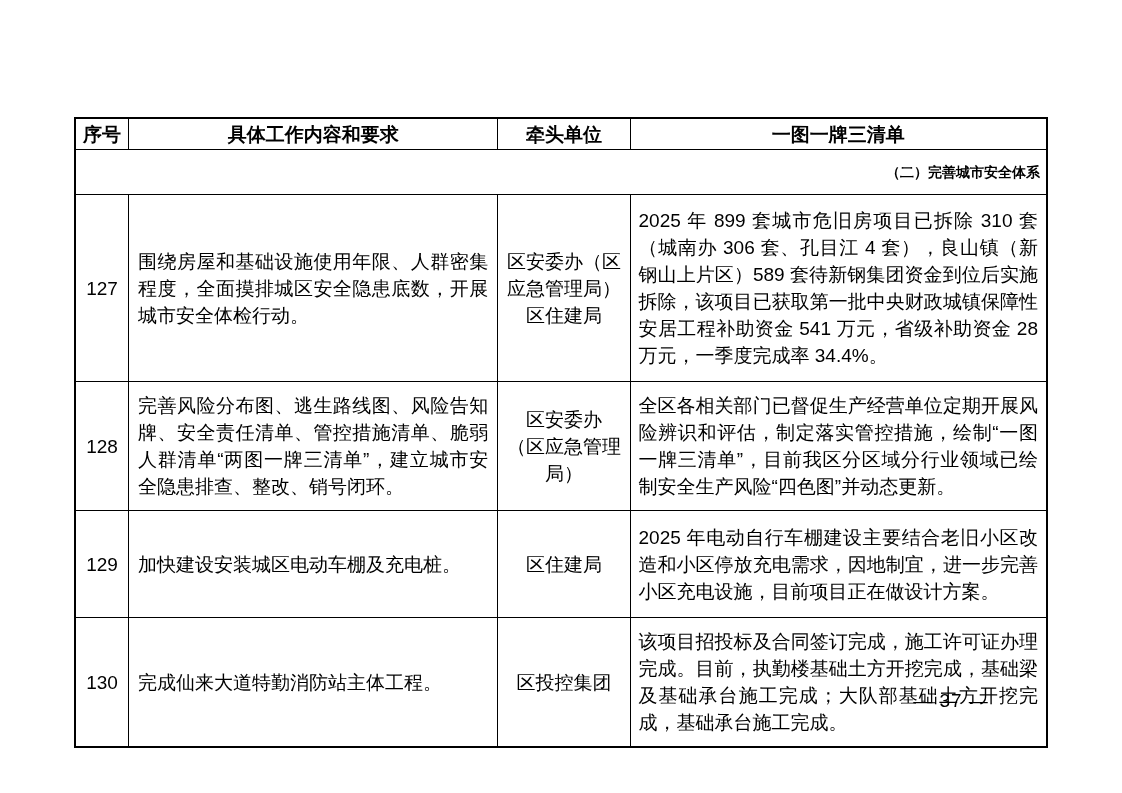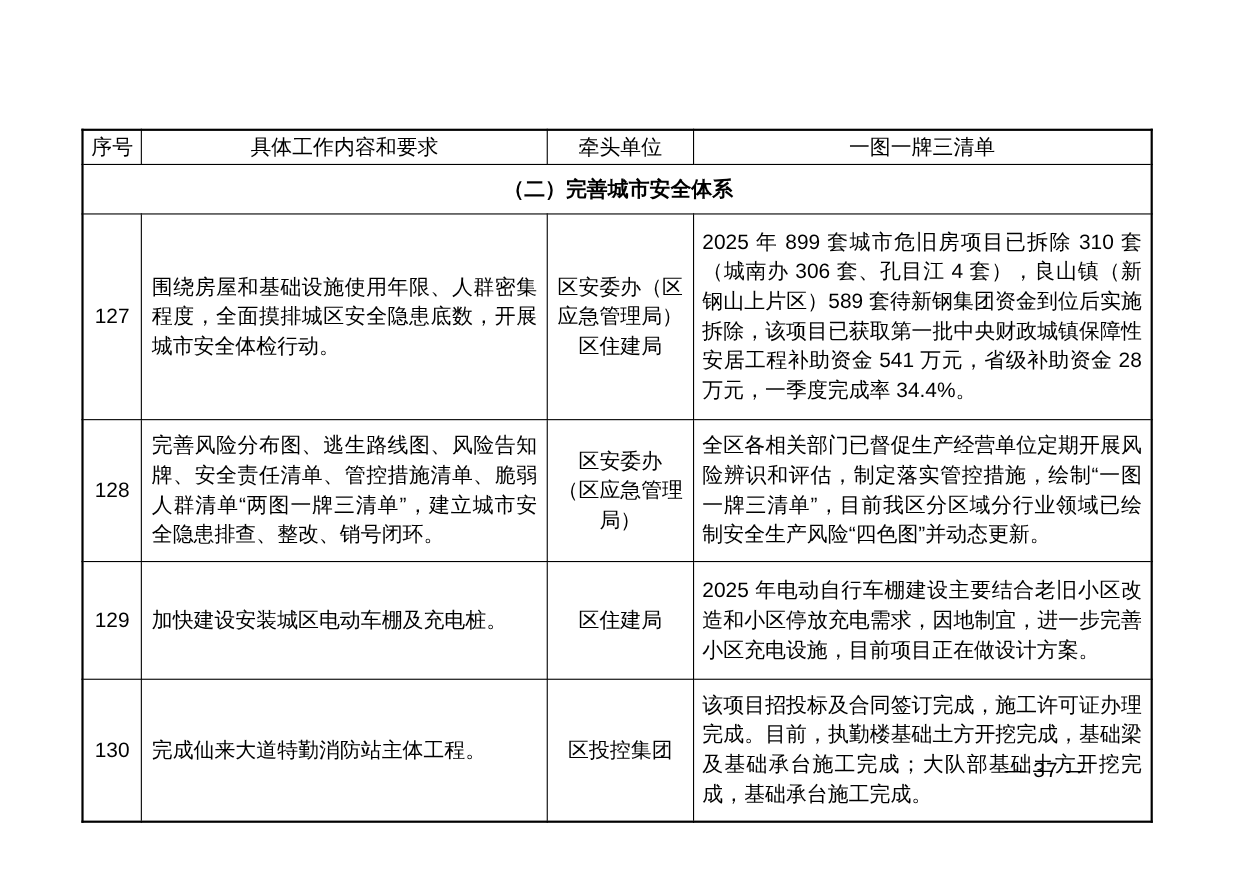"序号" .doc-table th { font-weight: normal -> bold }
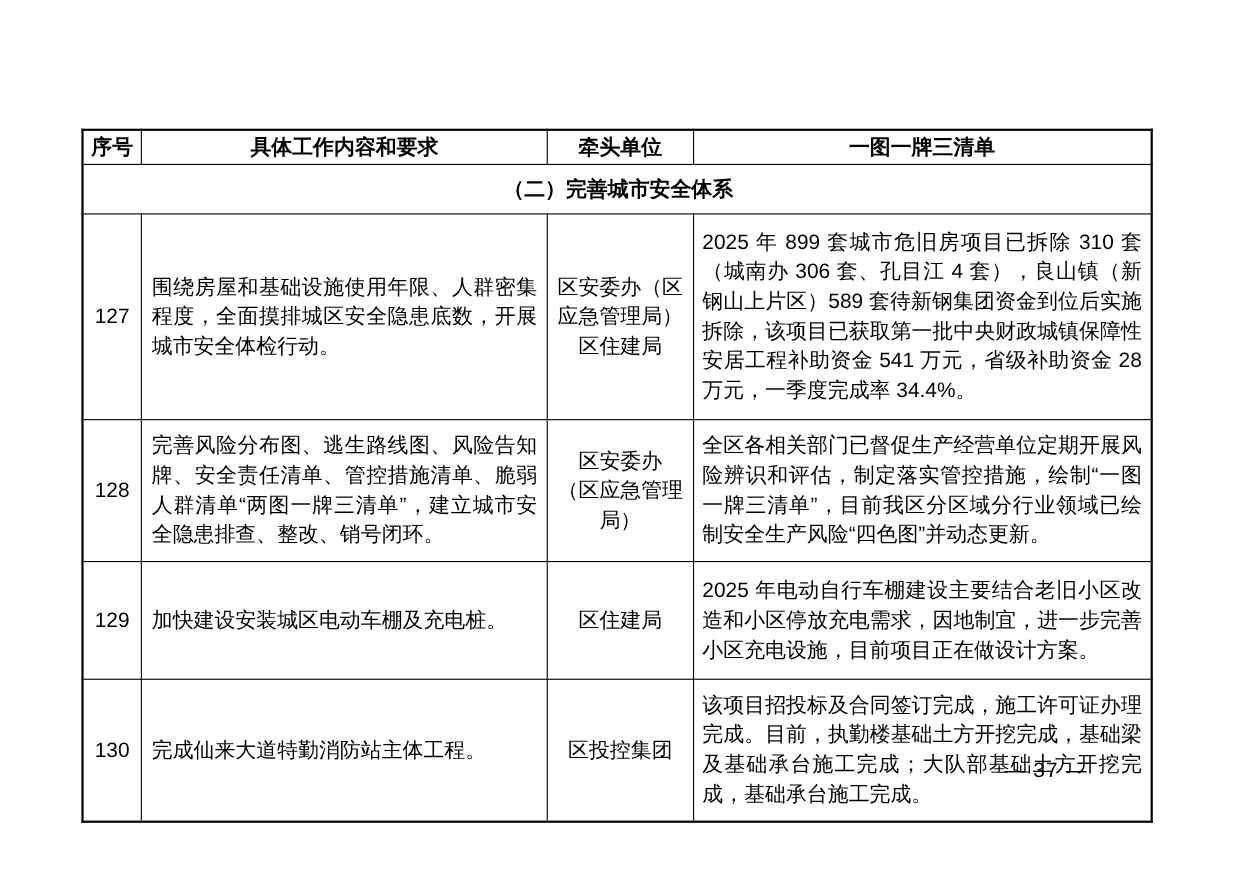"（二）完善城市安全体系" .section-row td { font-size: 19px -> 14px; text-align: center -> right }
